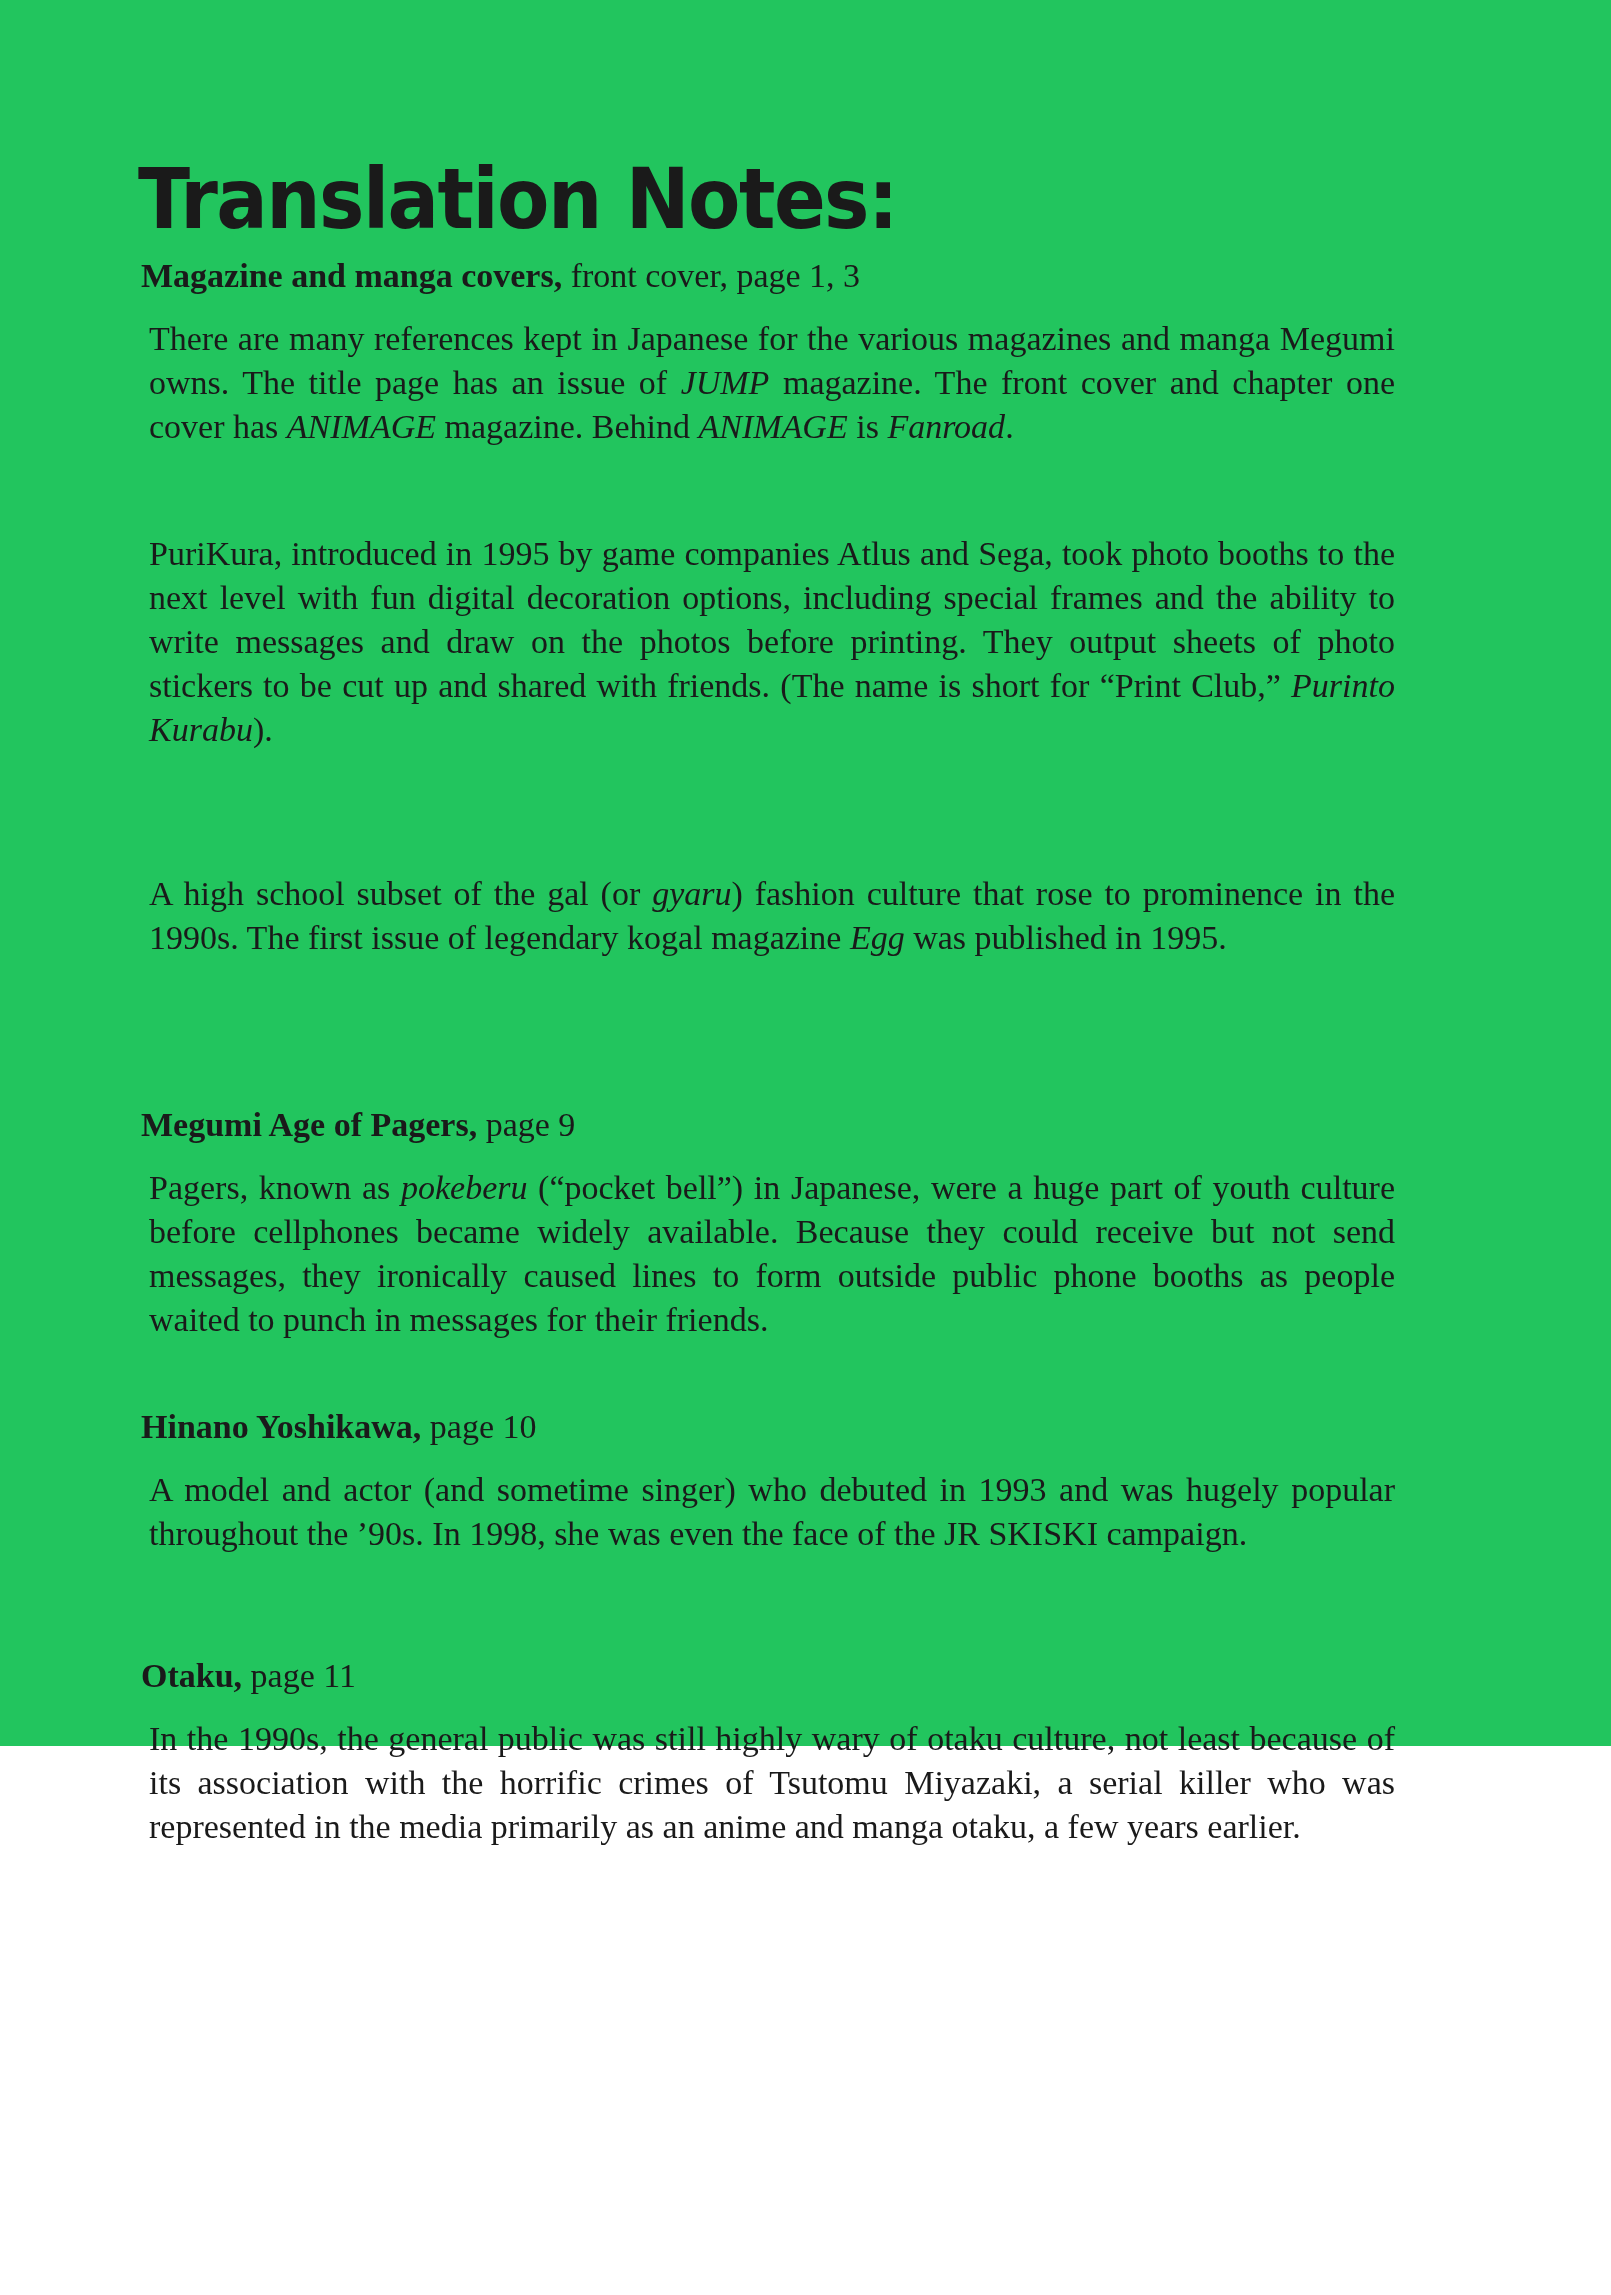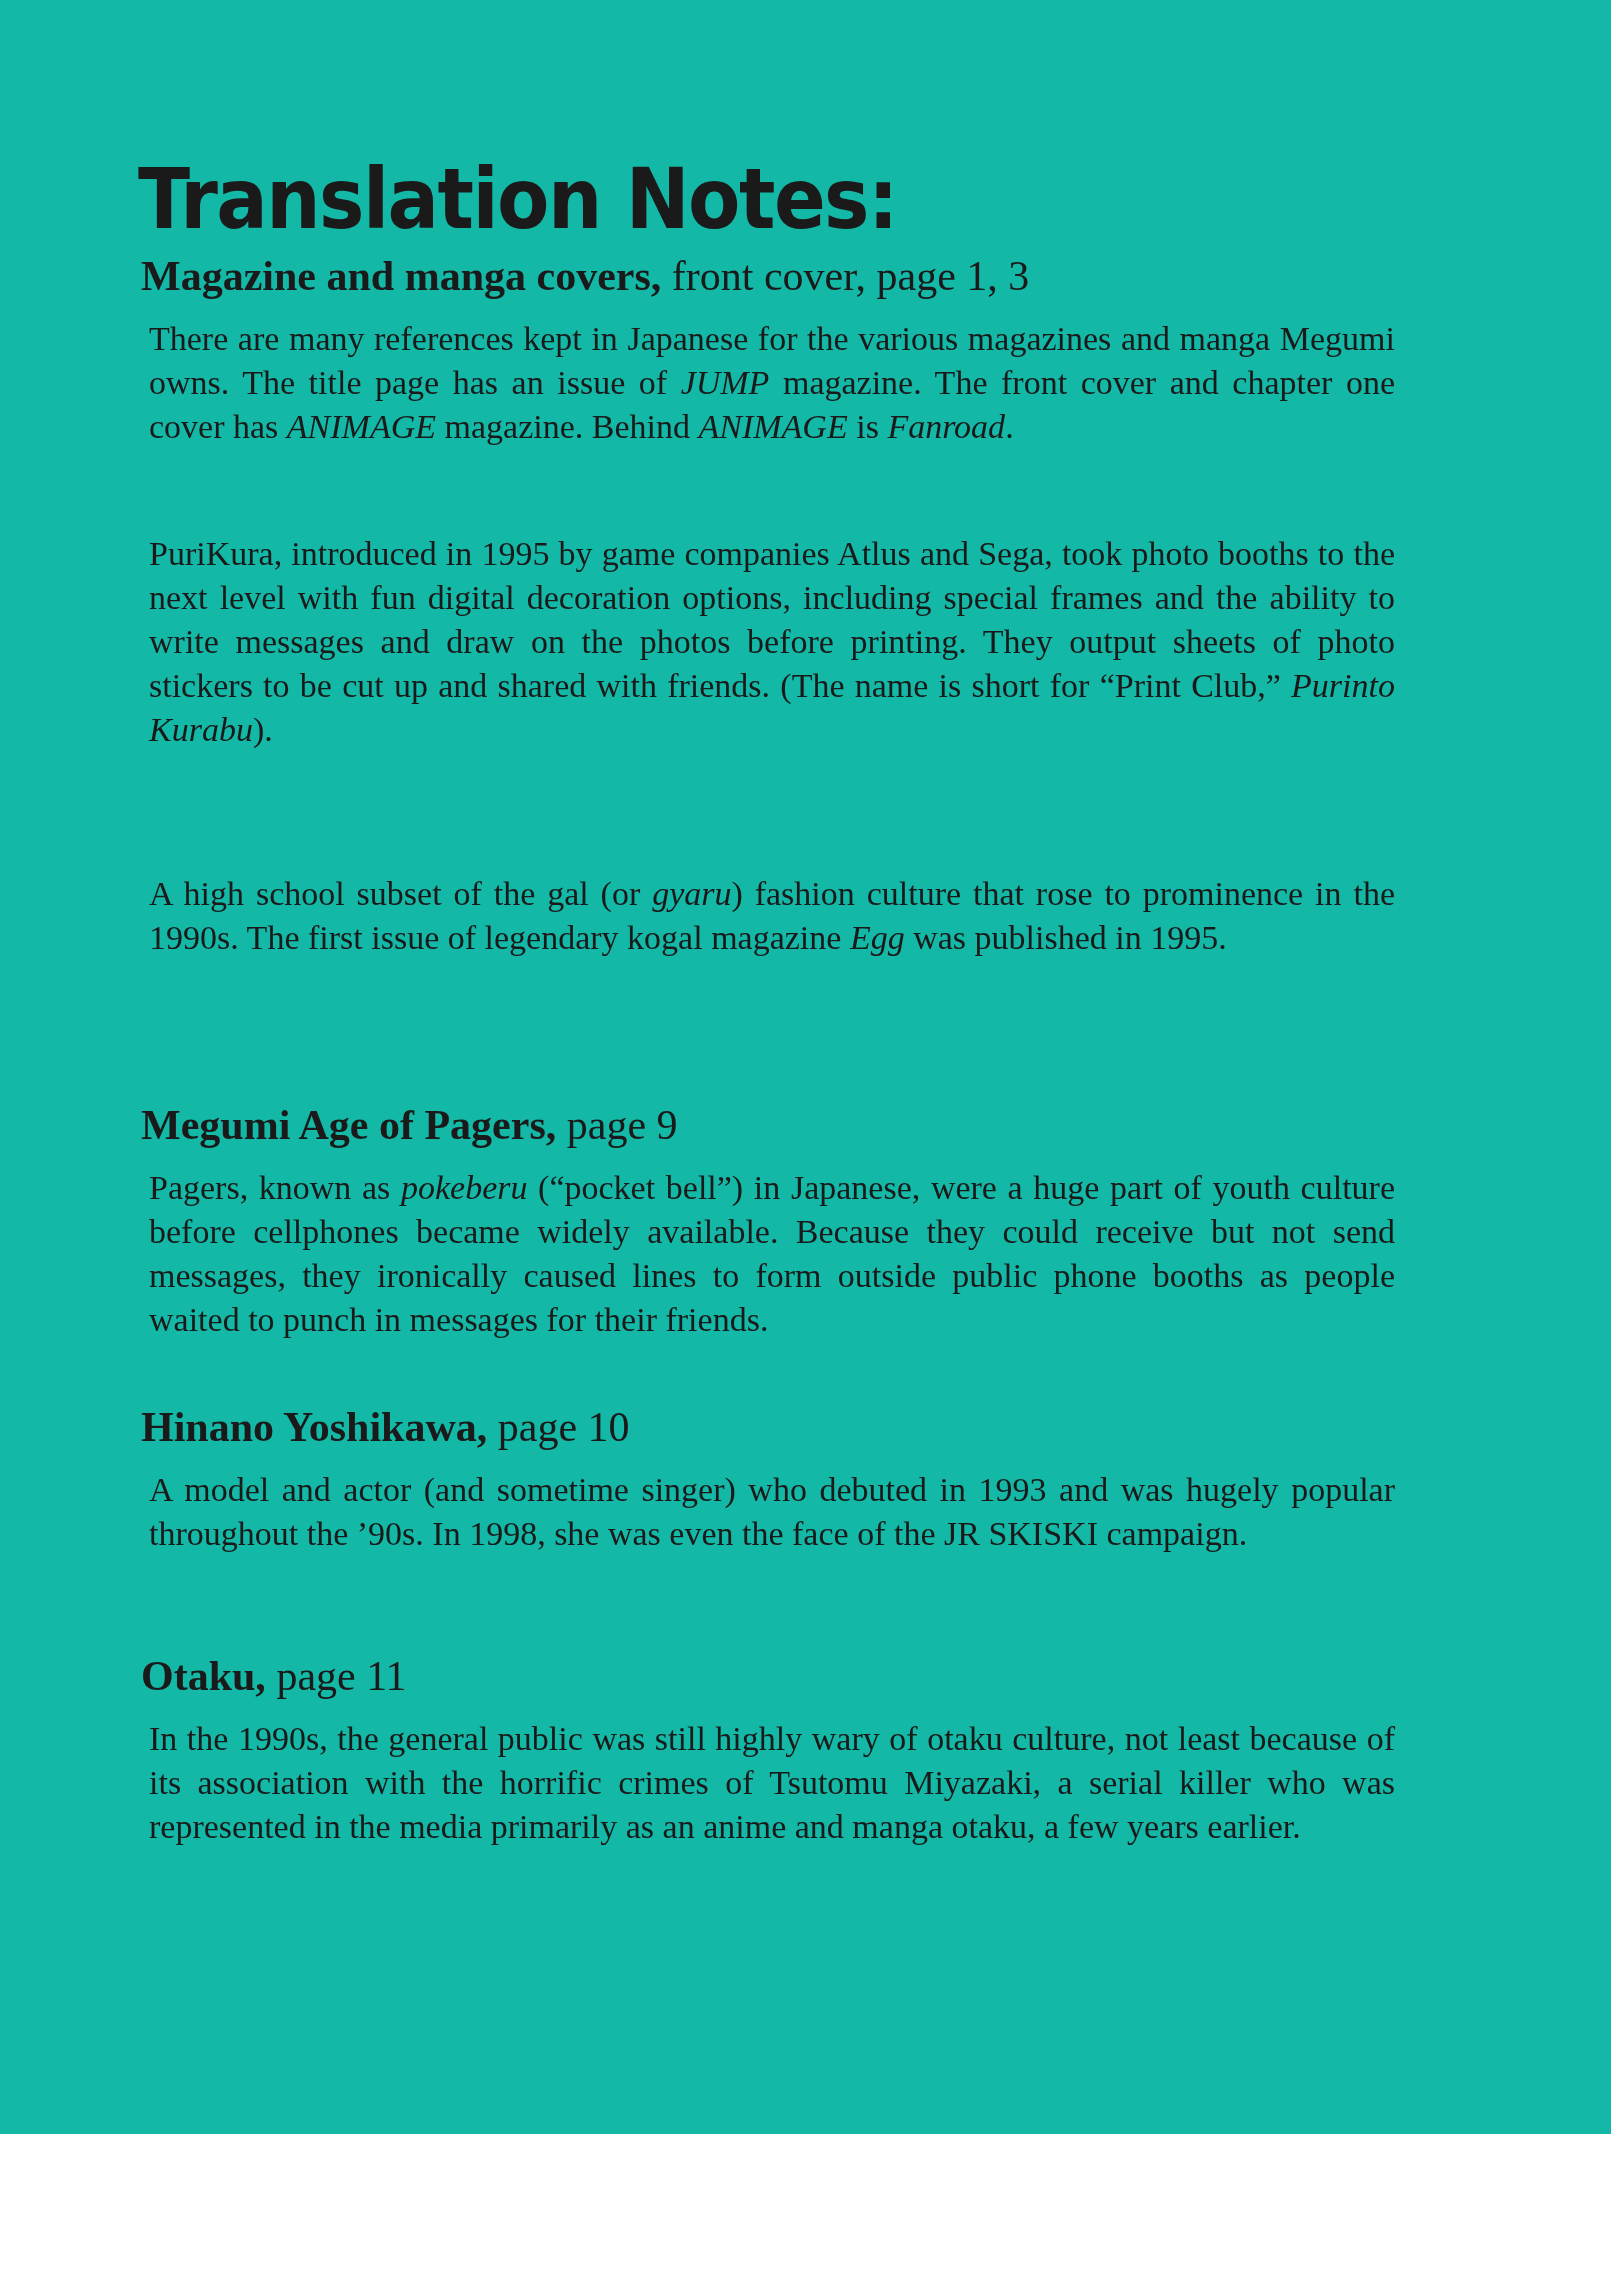"Translation Notes:" .page { background: #14b8a6 -> #22c55e; height: 2134px -> 1746px }
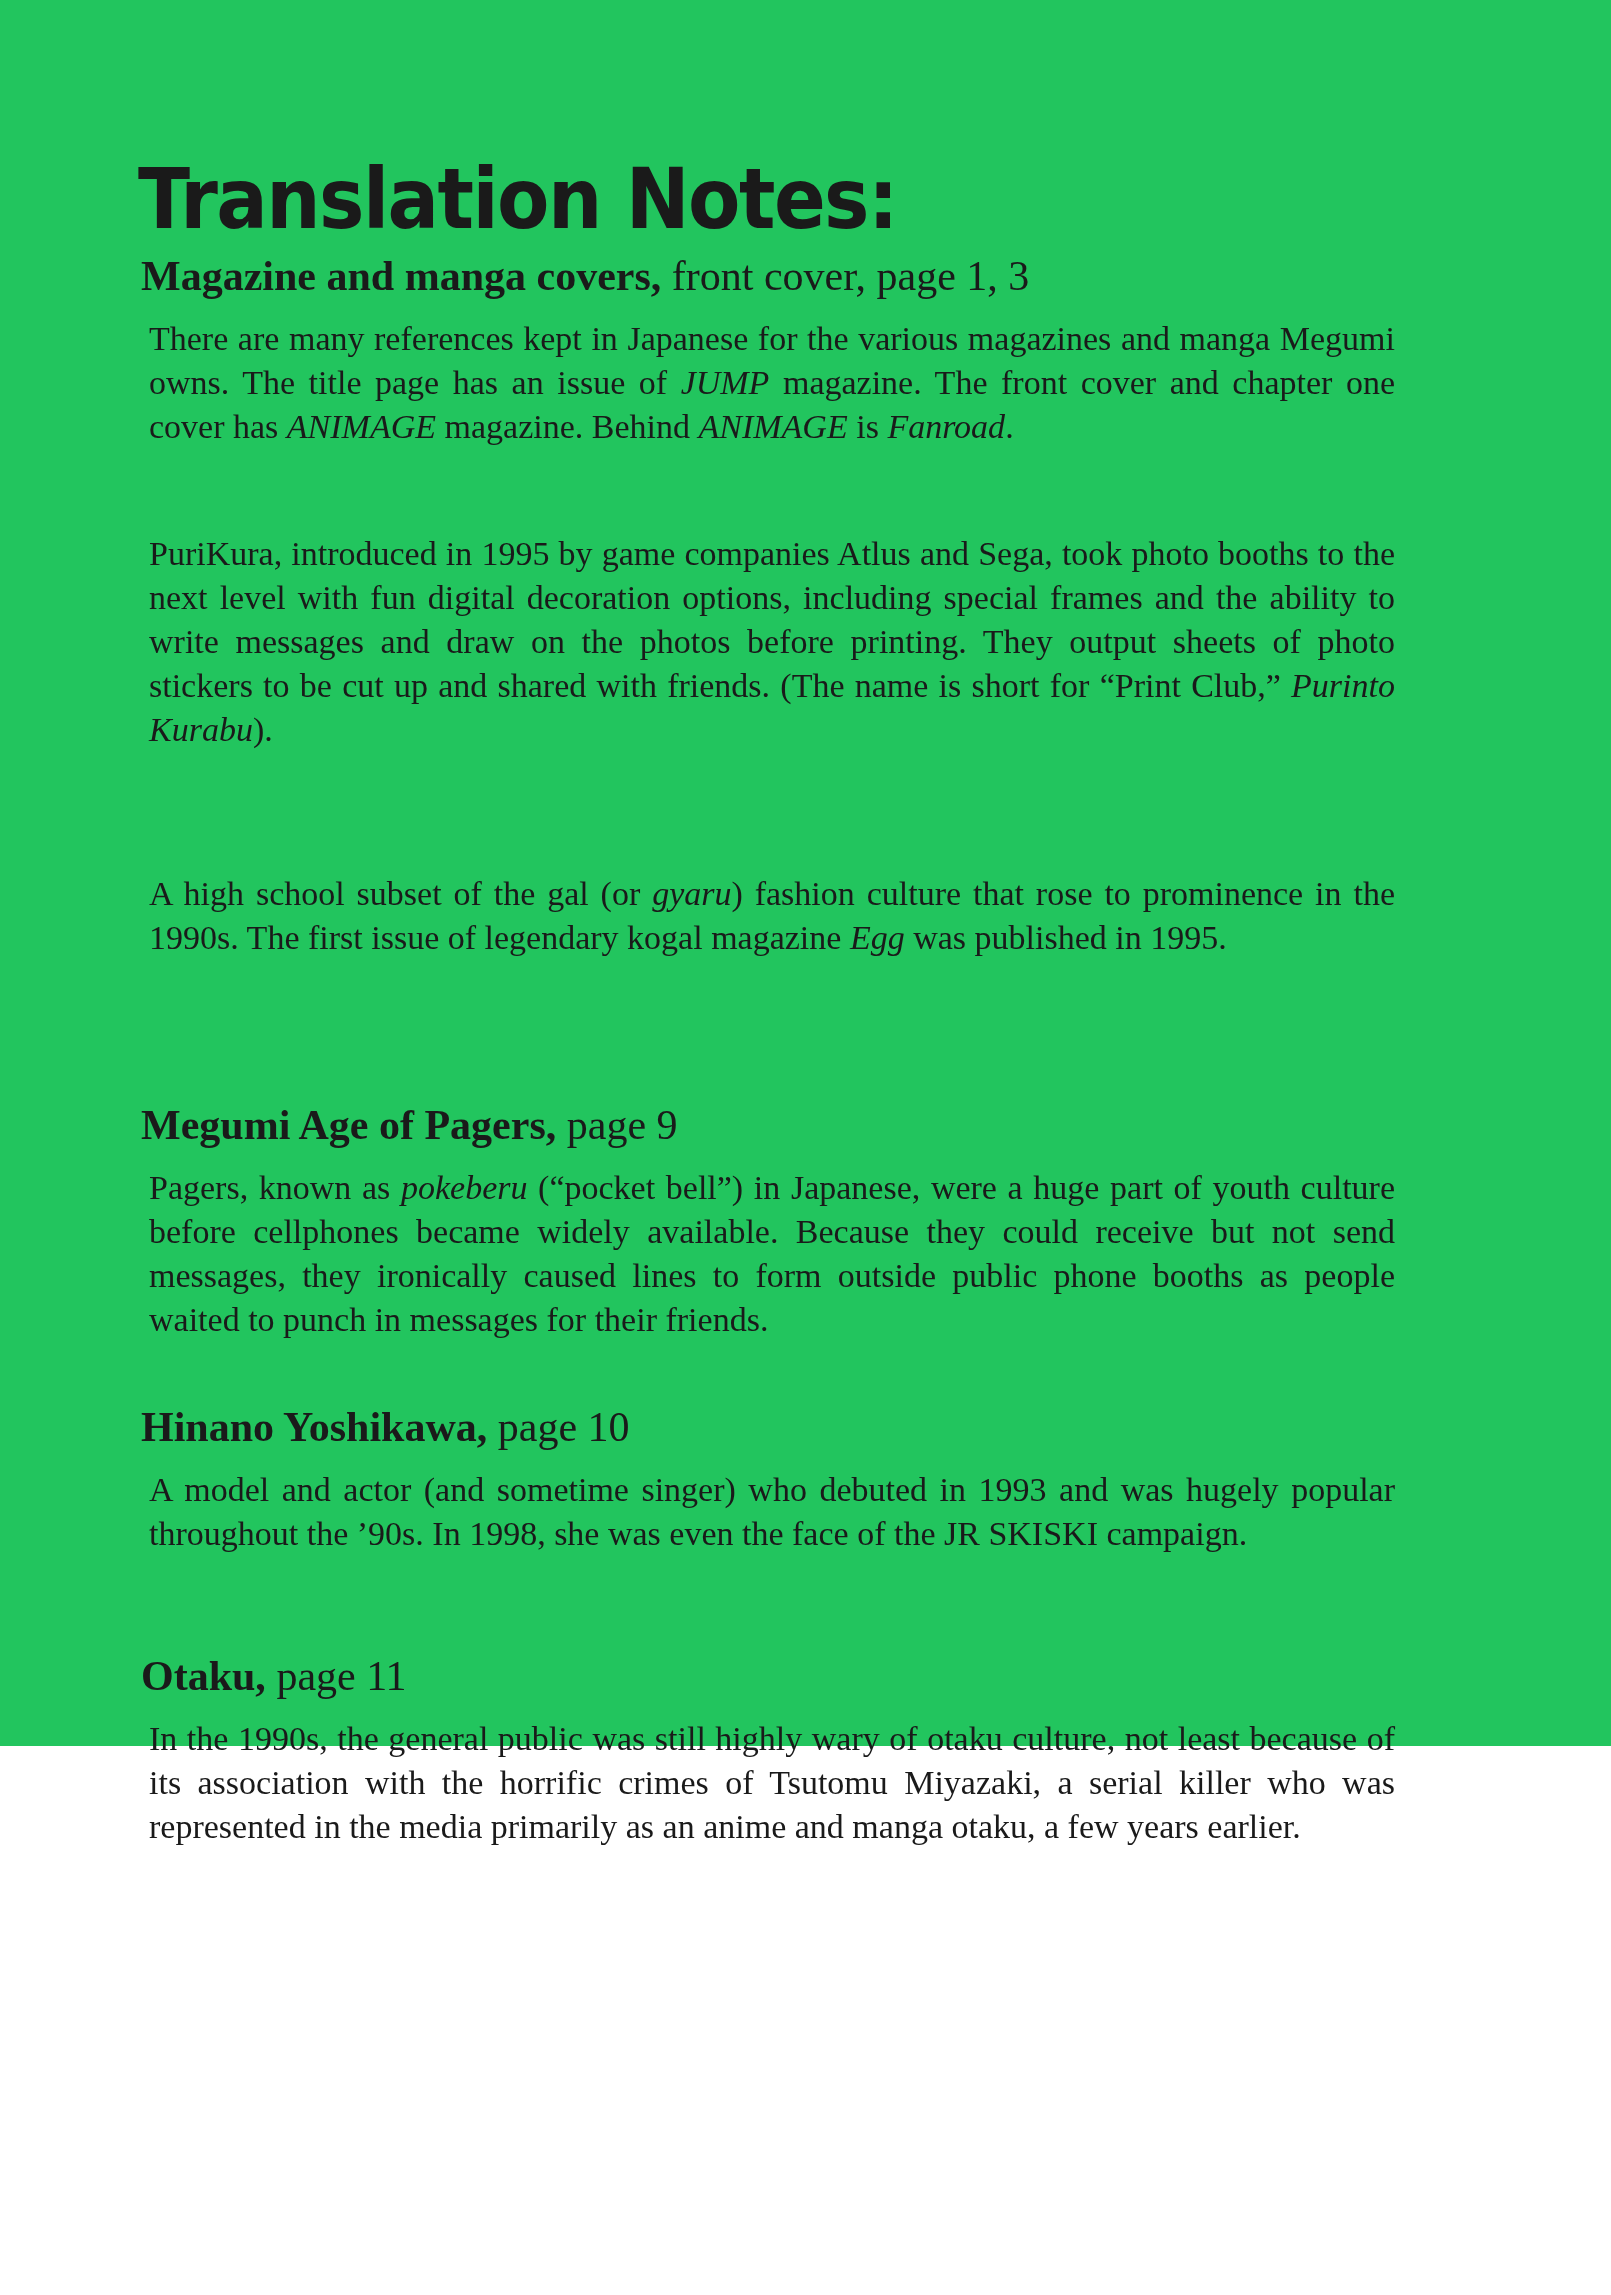"Magazine and manga covers, front" .heading { font-size: 42px -> 34px }
